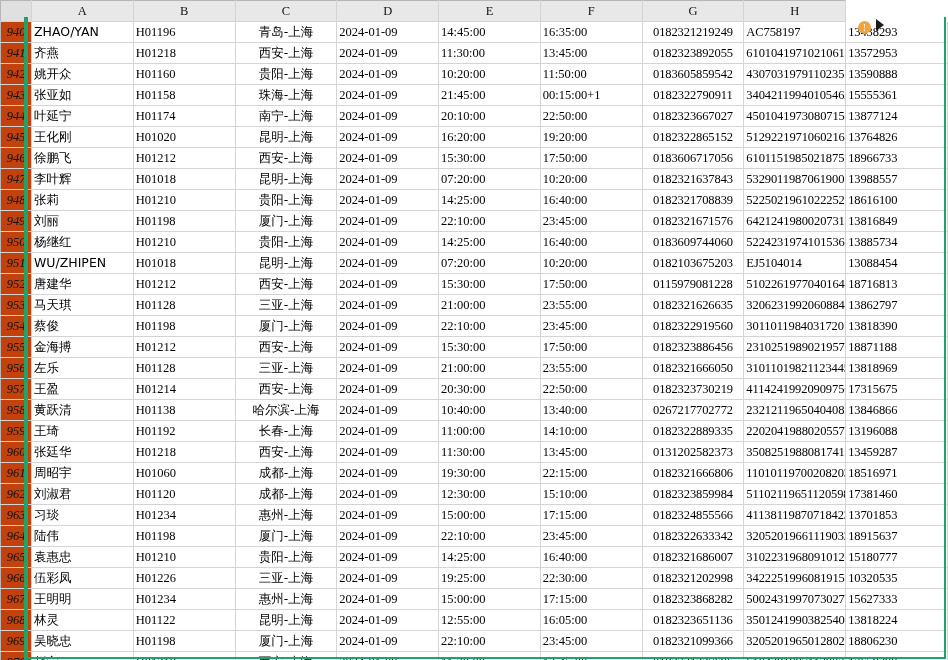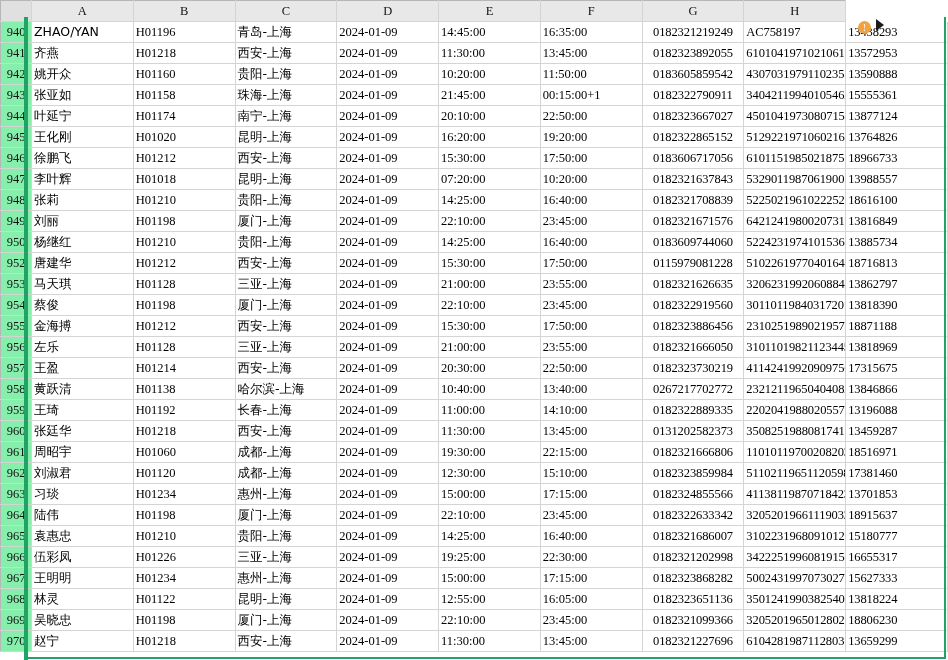"940" td.rowhdr { background: #86efac -> #c2410c; font-style: none -> italic }
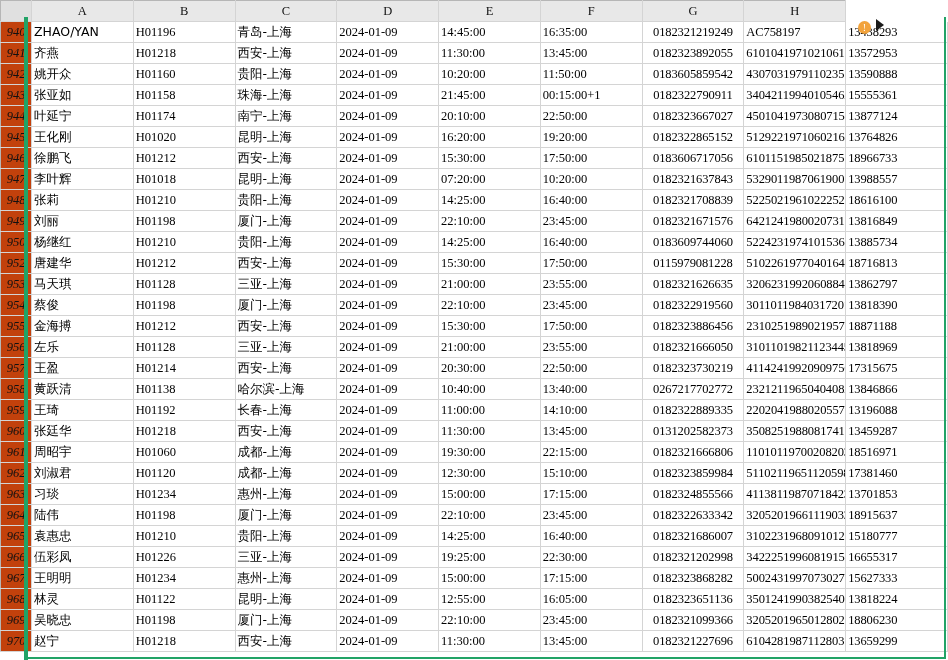"青岛-上海" td.c-route { text-align: none -> center }
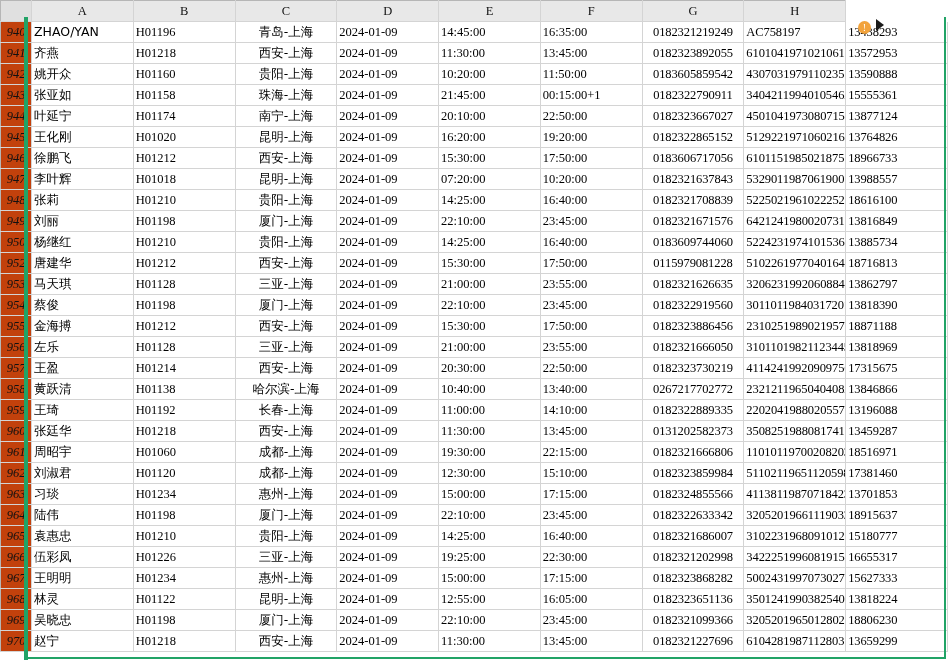"951" tr { html: none -> <tr> <td>951</td> <td>WU/ZHIPEN</td> <td>H01018</td> <td>昆明-上海</td> <td>2024-01-09</td> <td>07:20:00</td> <td>10:20:00</td> <td>0182103675203</td> <td>EJ5104014</td> <td>13088454</td> </tr> }
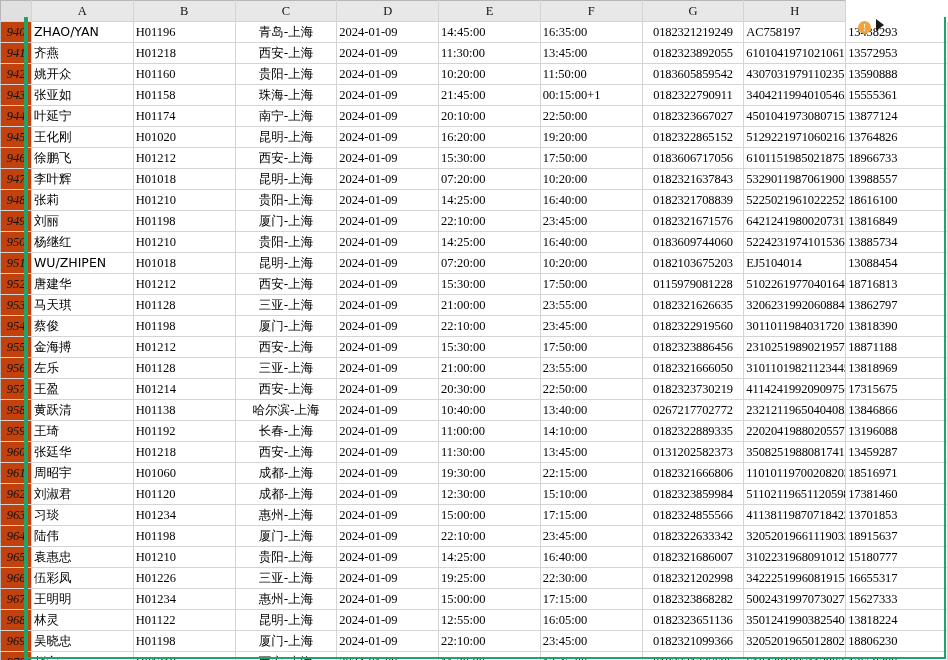"16655317" td.c-last { text: 16655317 -> 10320535 }
